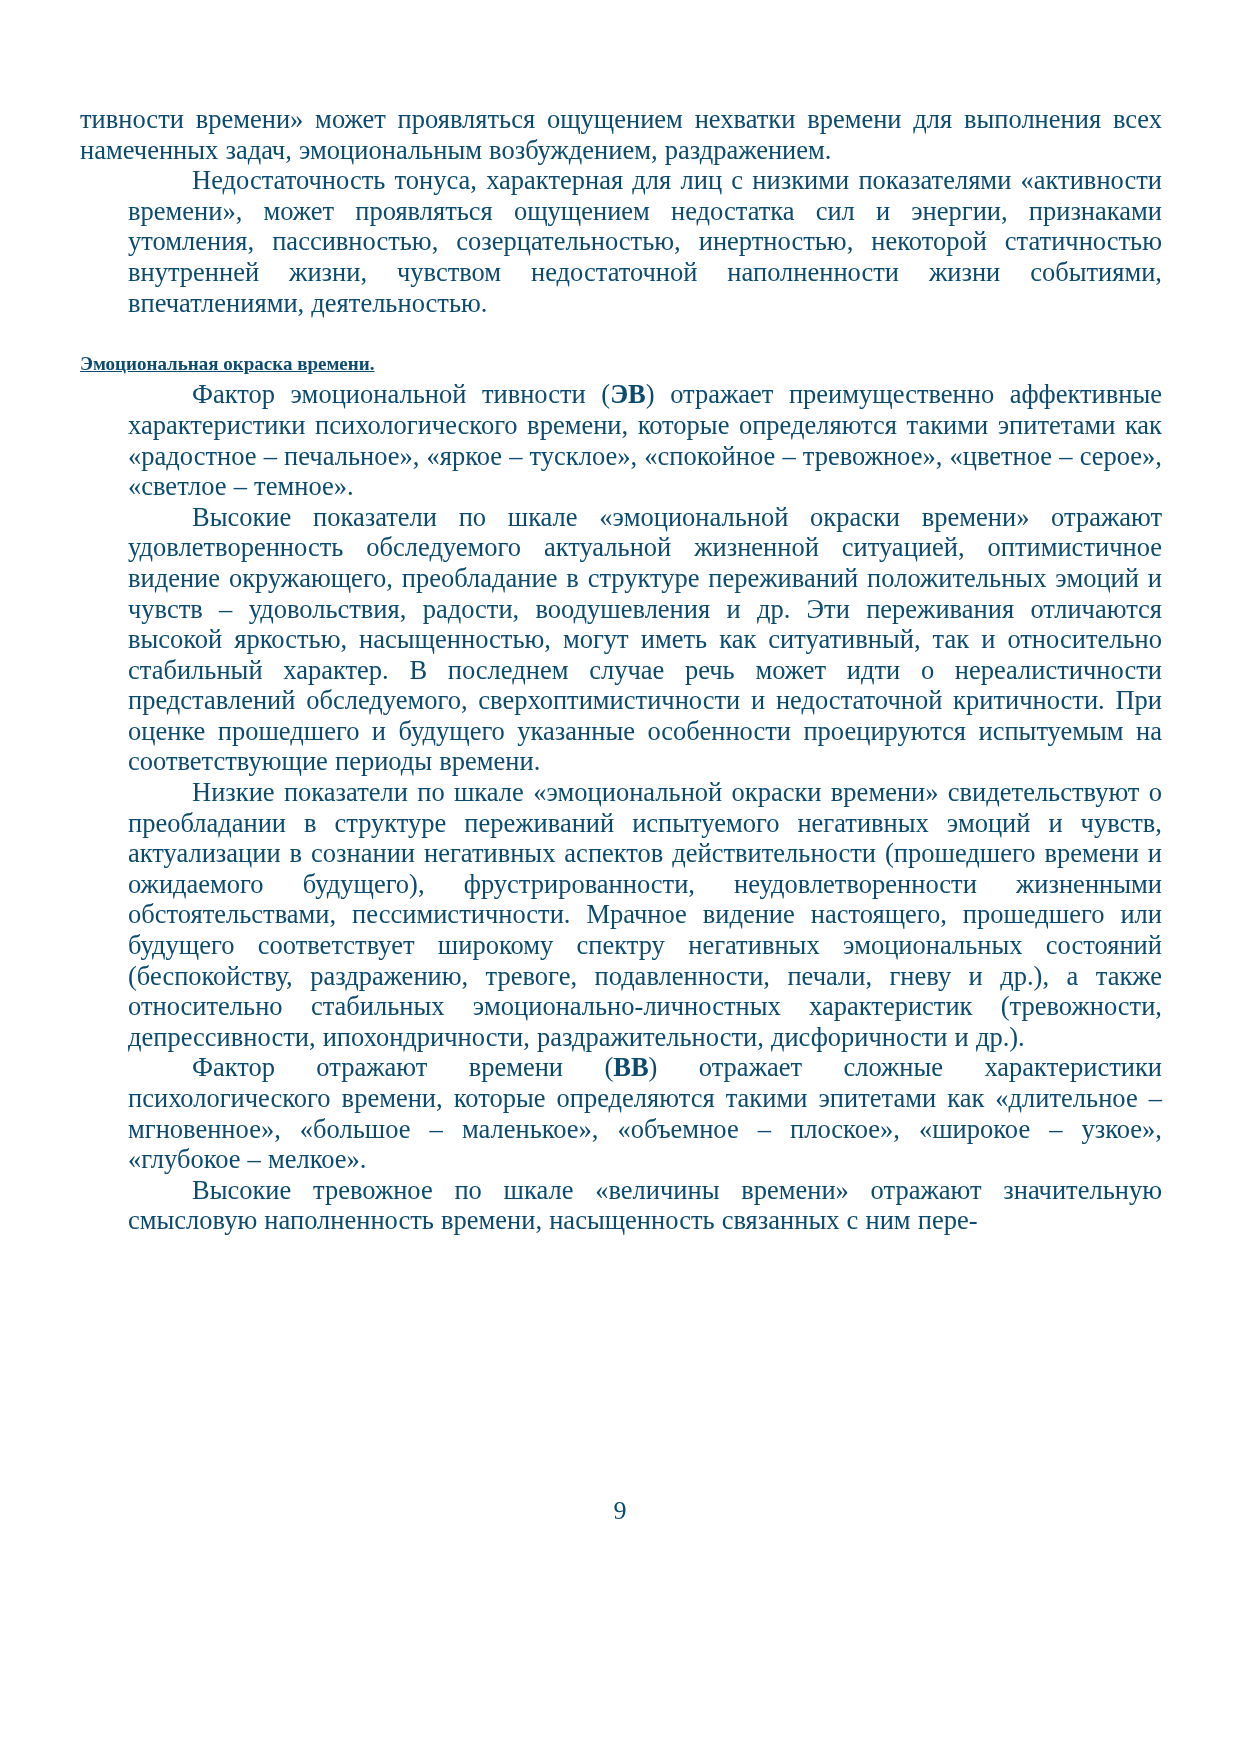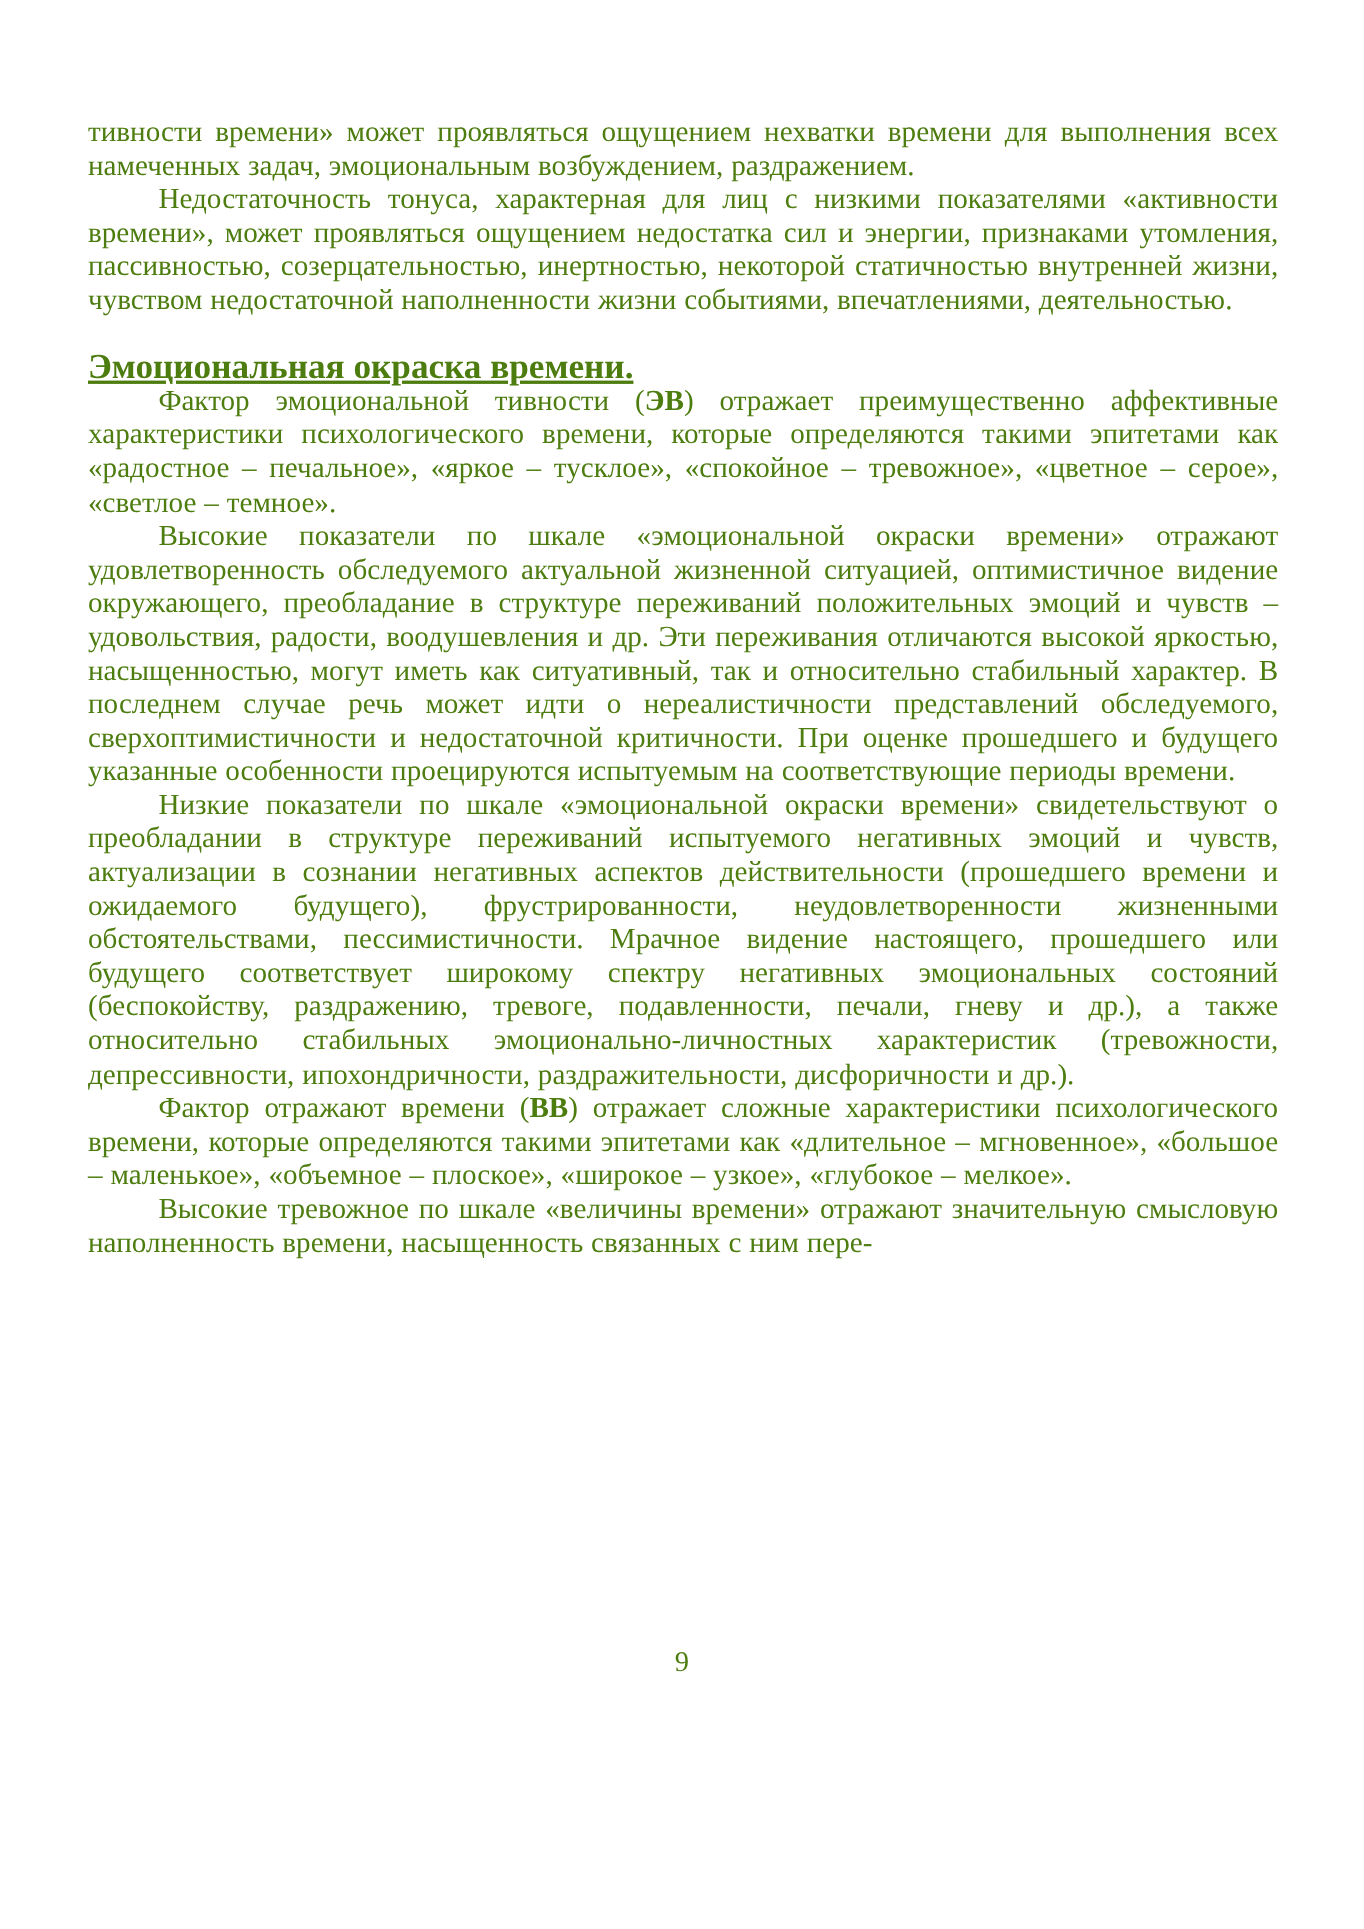"тивности времени» может проявляться" .page { color: #4d7c0f -> #0c4a6e }
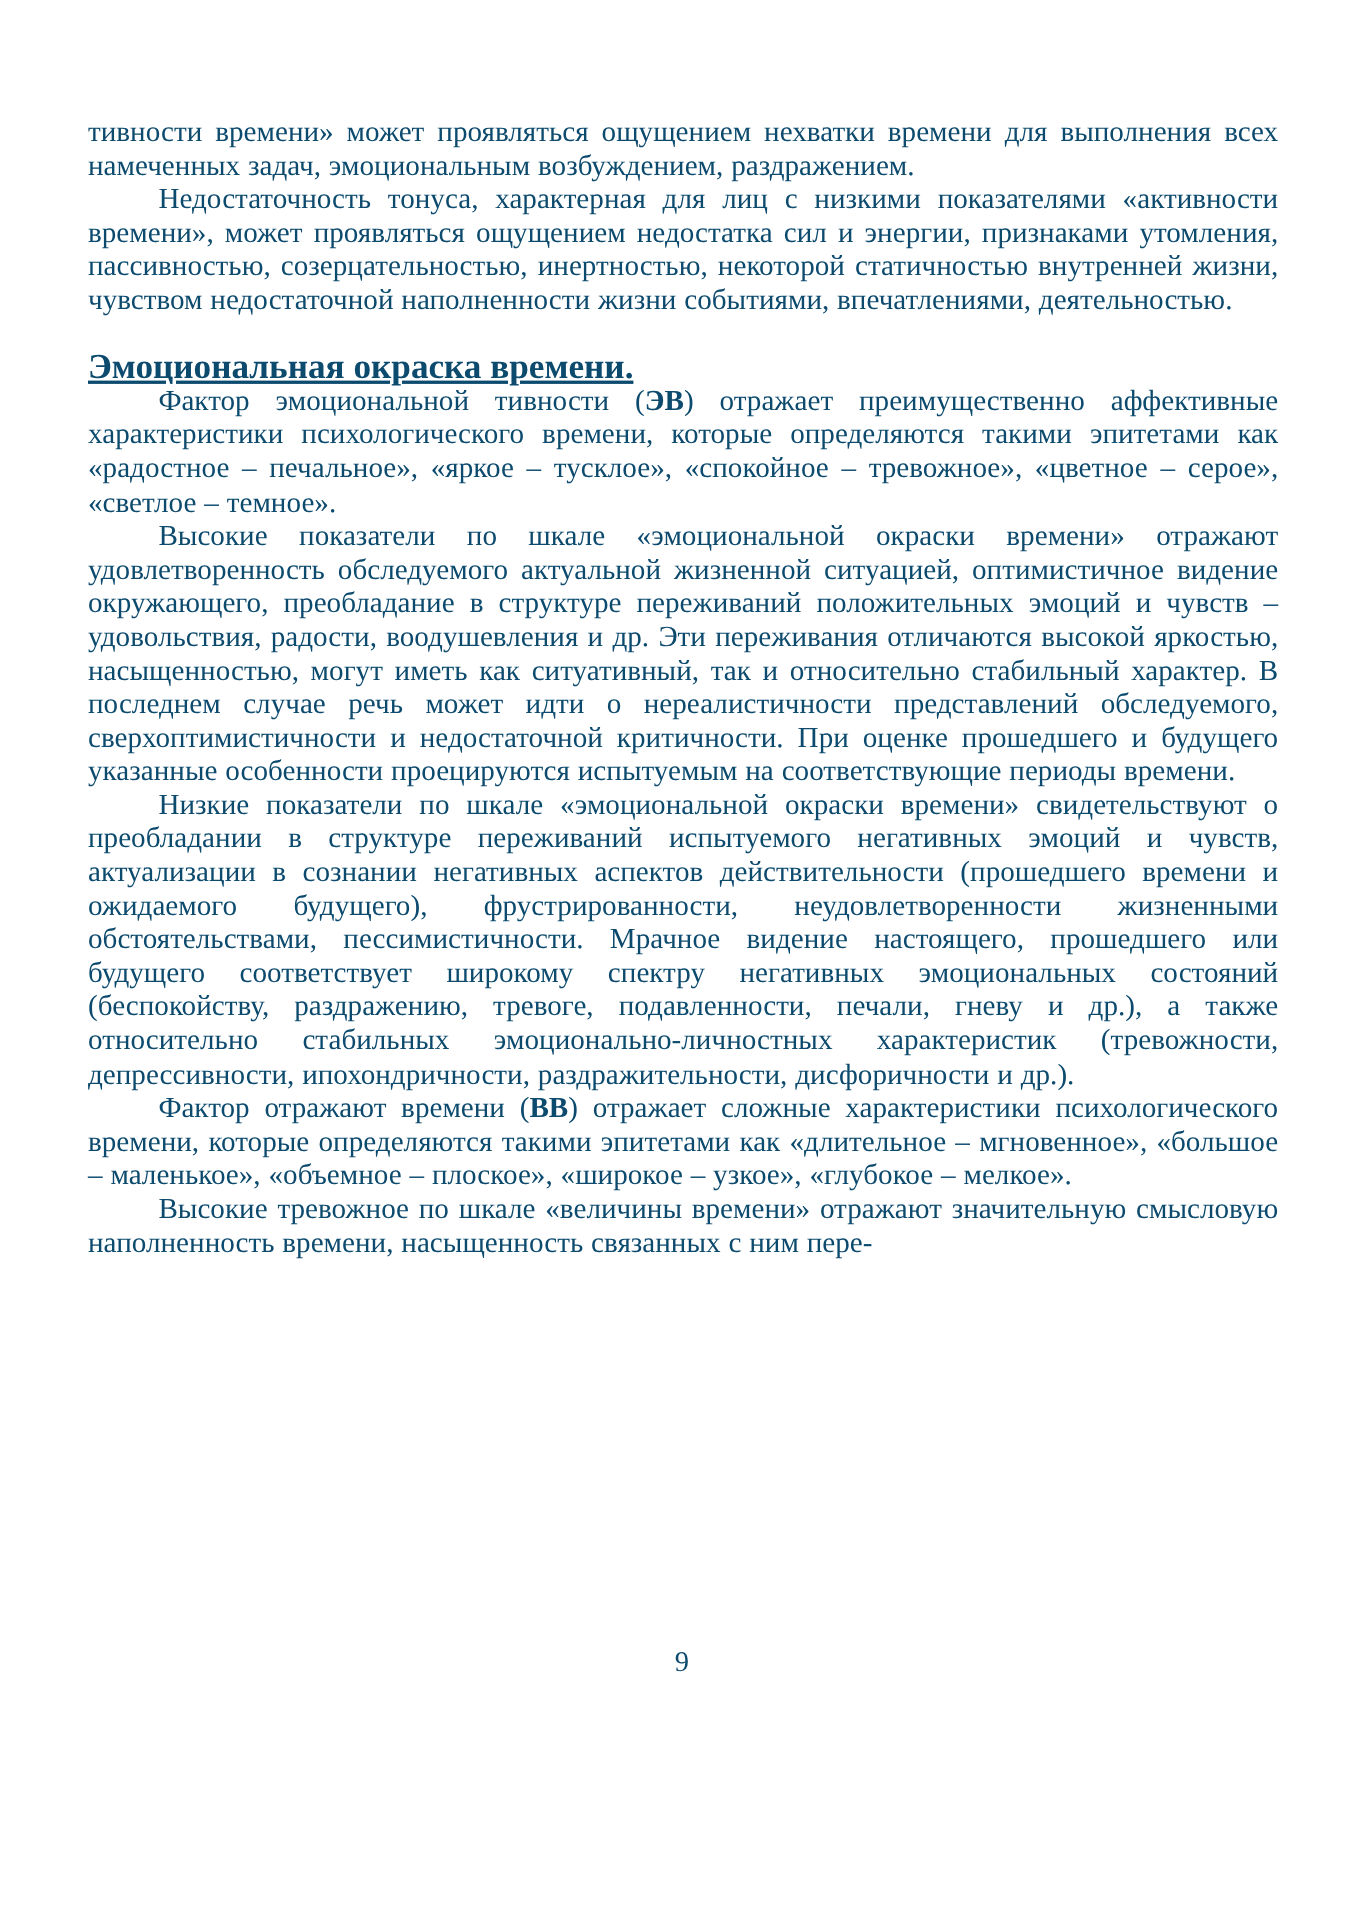"Недостаточность тонуса, характерная для" .paragraph.indent { margin-left: none -> 48px }
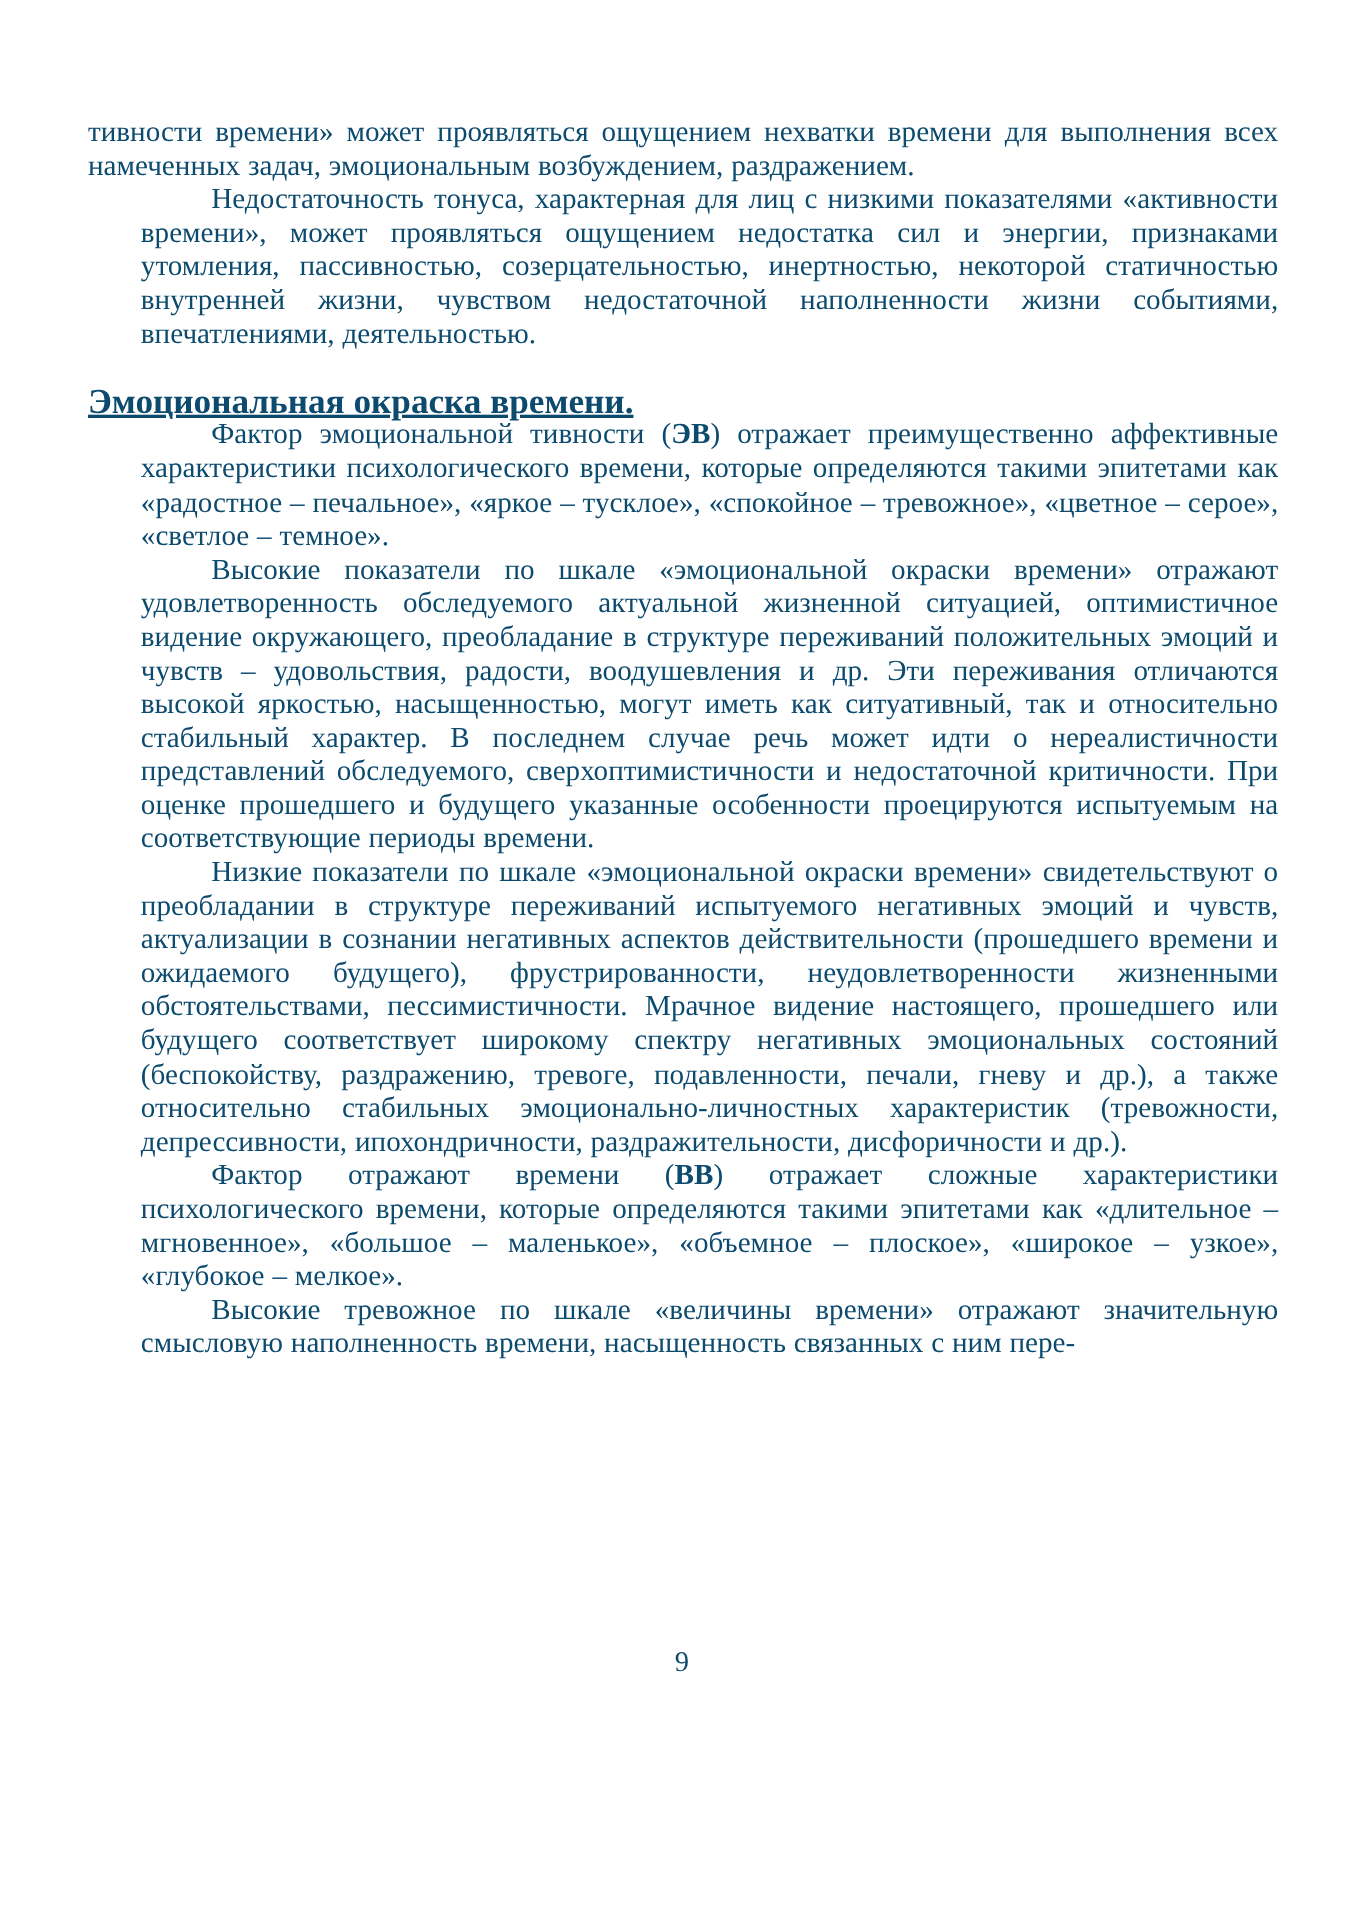"Эмоциональная окраска времени." .heading { font-size: 32px -> 19px }
